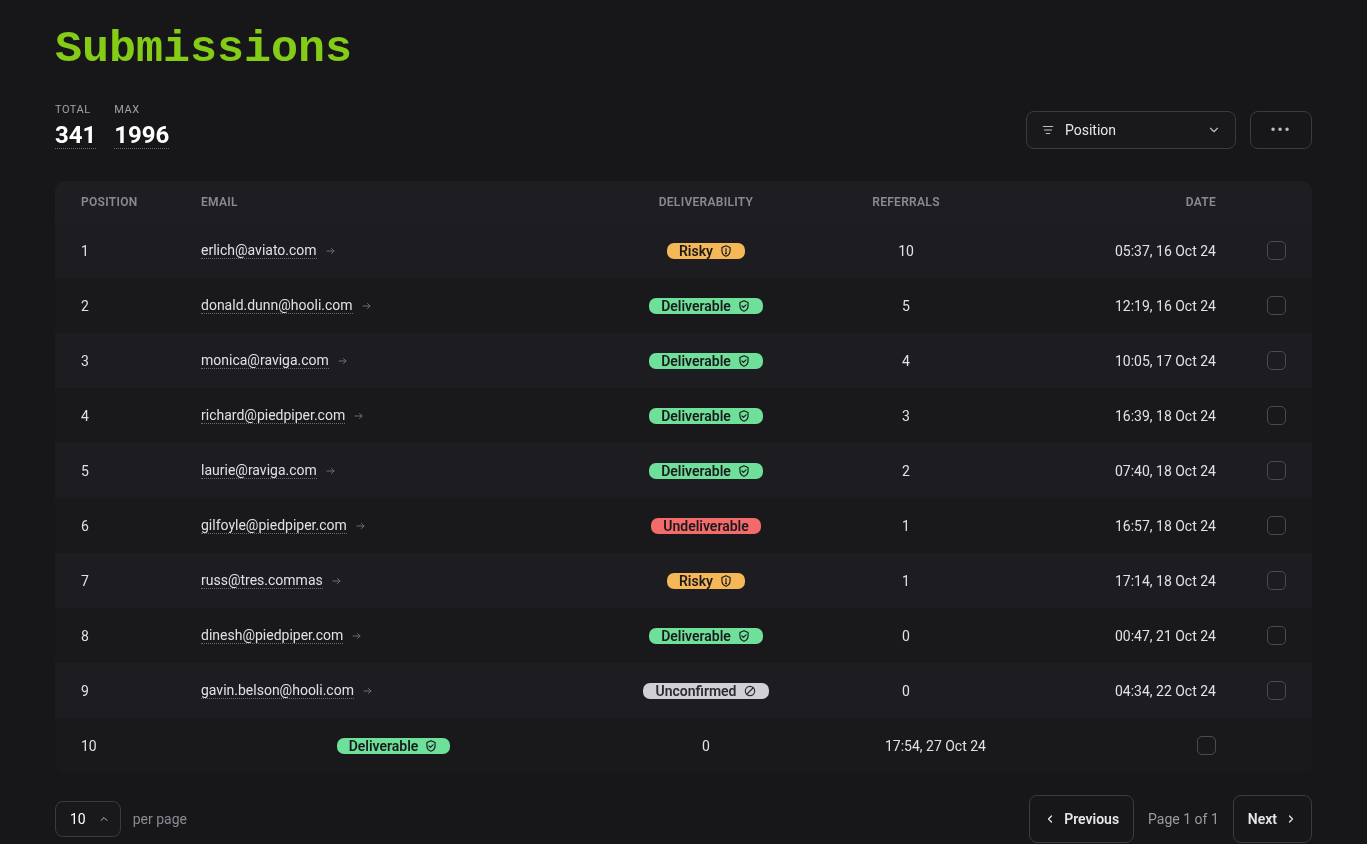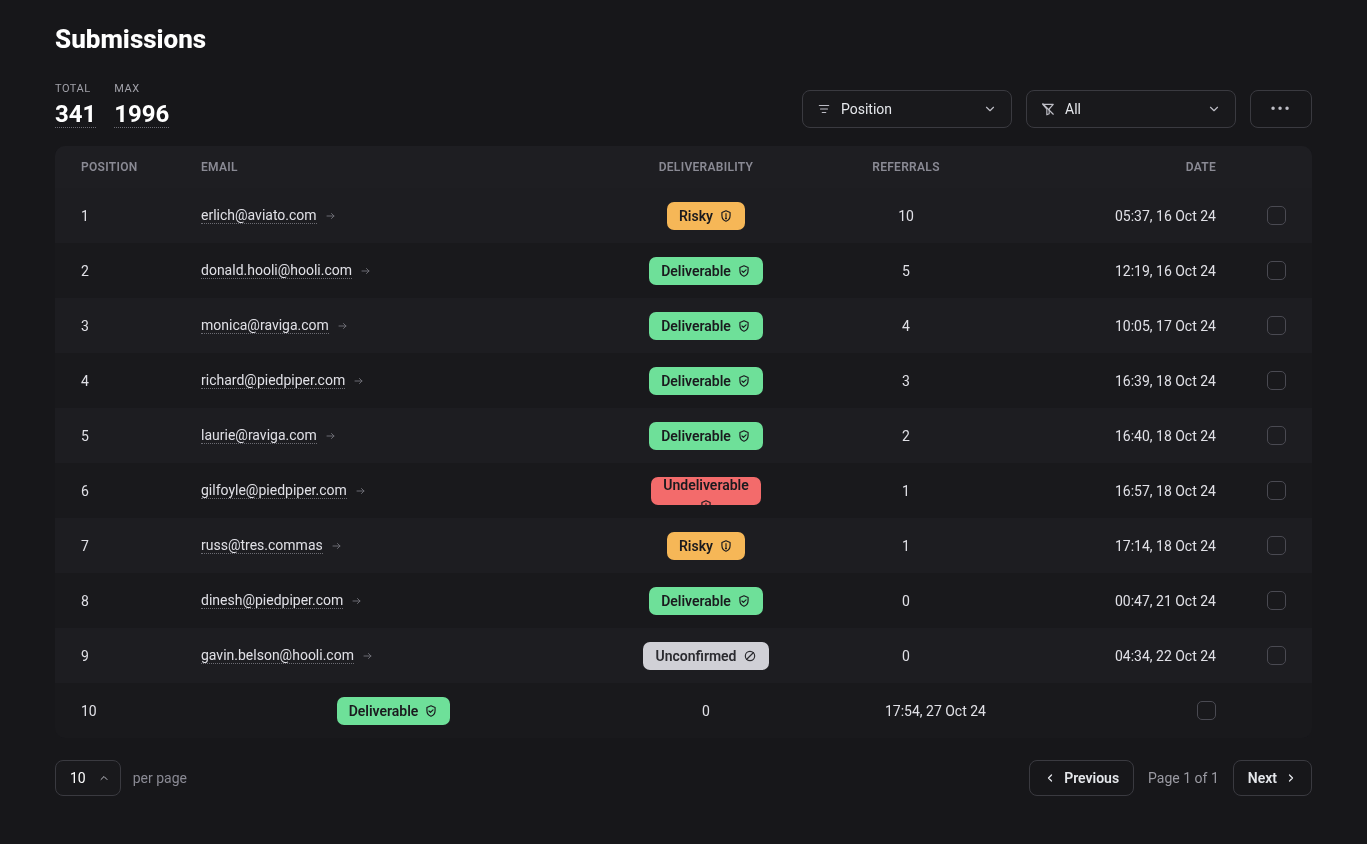"Submissions" h1.title { color: #ffffff -> #84cc16; font-family: none -> Liberation Mono, monospace; font-size: 26px -> 45px }
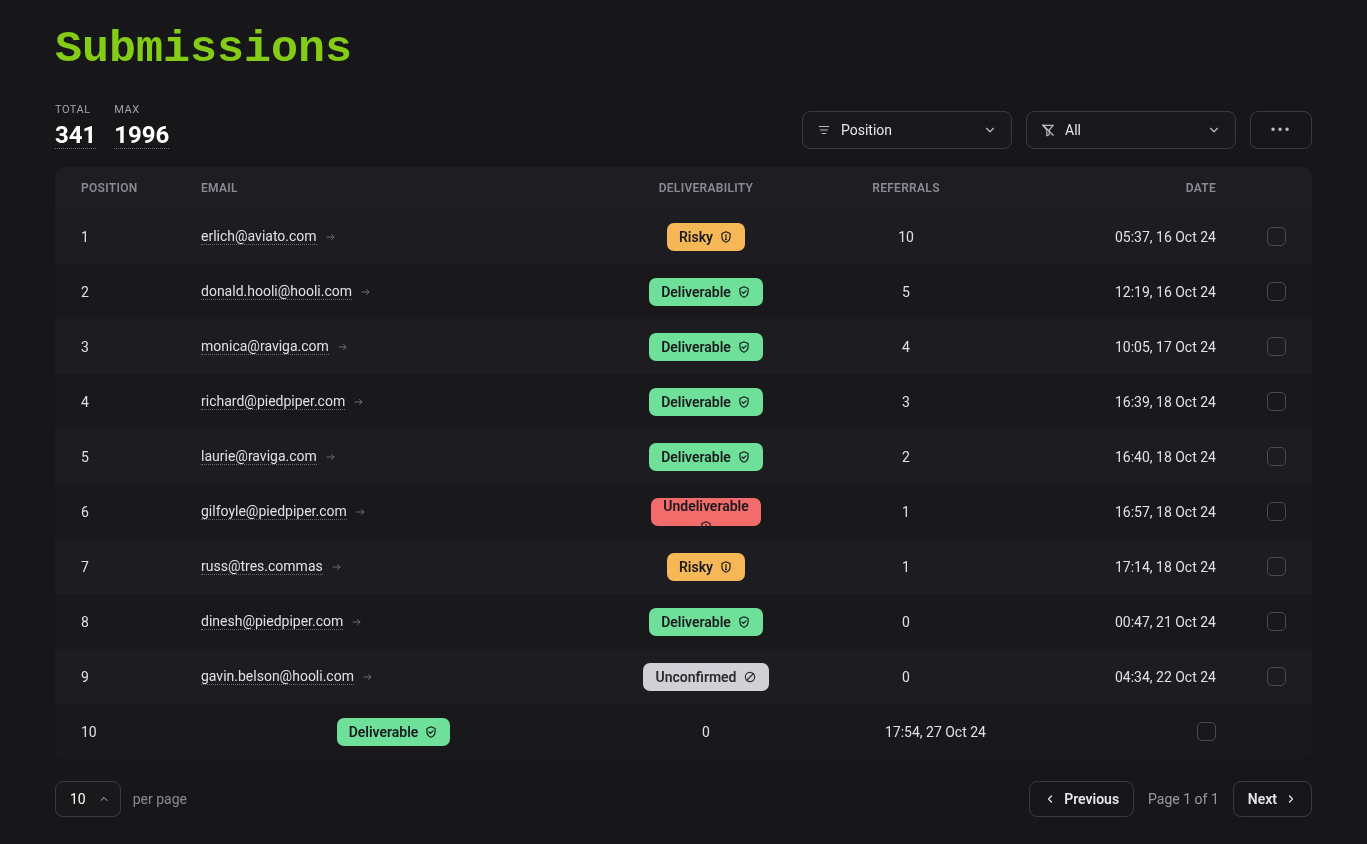"TOTAL" .topbar { margin-bottom: 18px -> 32px }
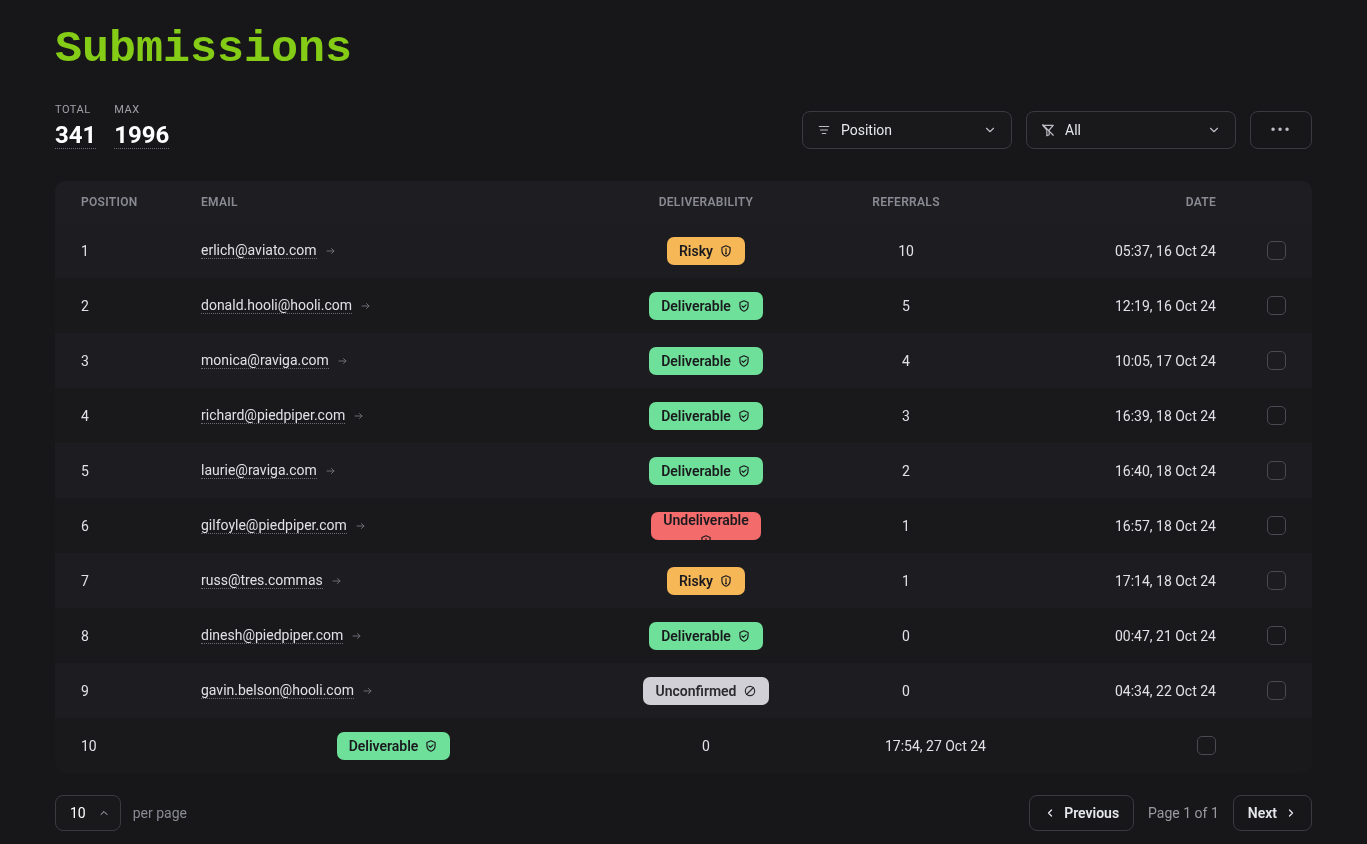"All" div.select-like { html: <div> <span> <span> <svg> <polygon></polygon> <line></line> </svg> </span> <span>All</span> </span> <span> <svg> <polyline></polyline> </svg> </span> </div> -> none }
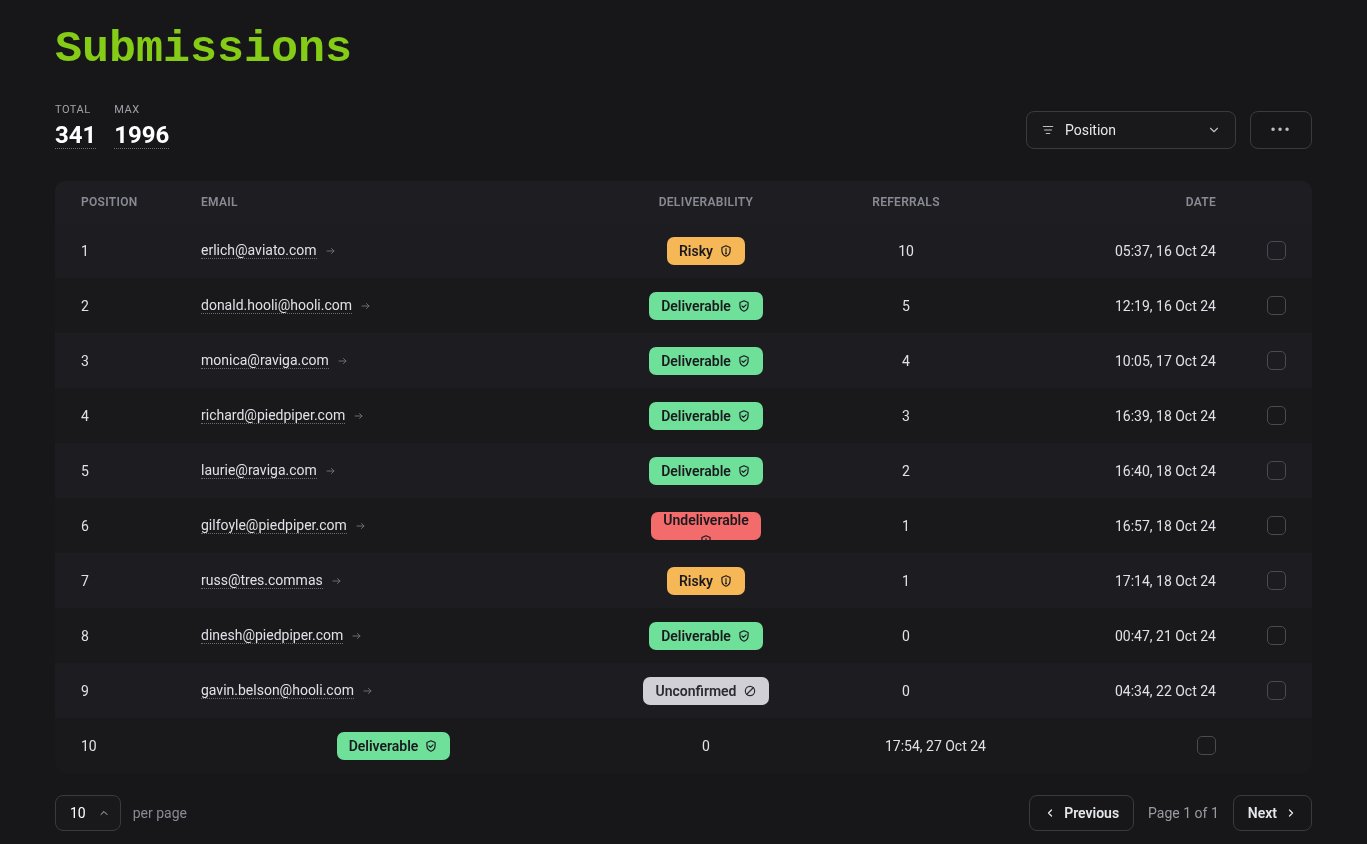"Risky" .badge { height: 28px -> 16px }
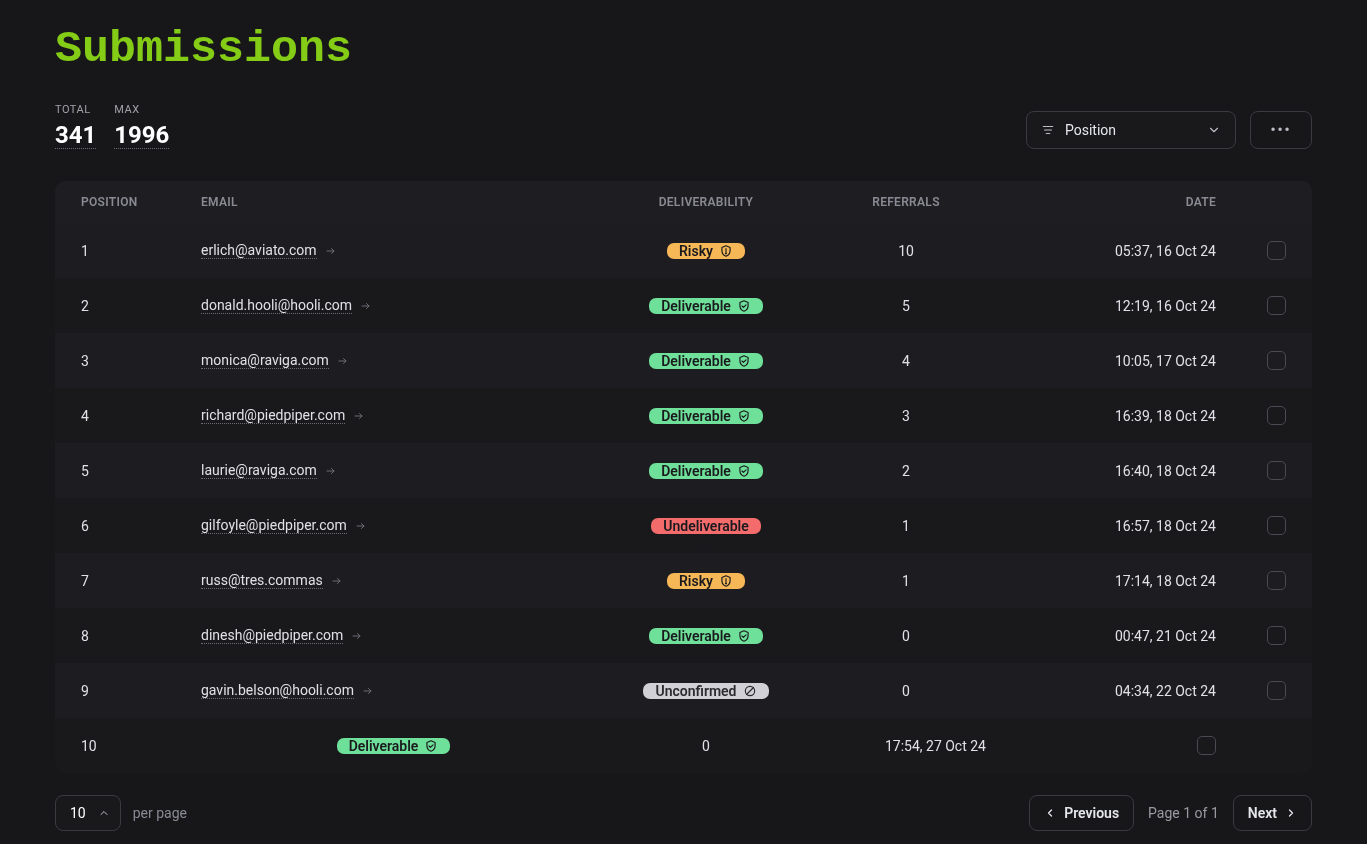"donald.hooli@hooli.com" span.email-text { text: donald.hooli@hooli.com -> donald.dunn@hooli.com }
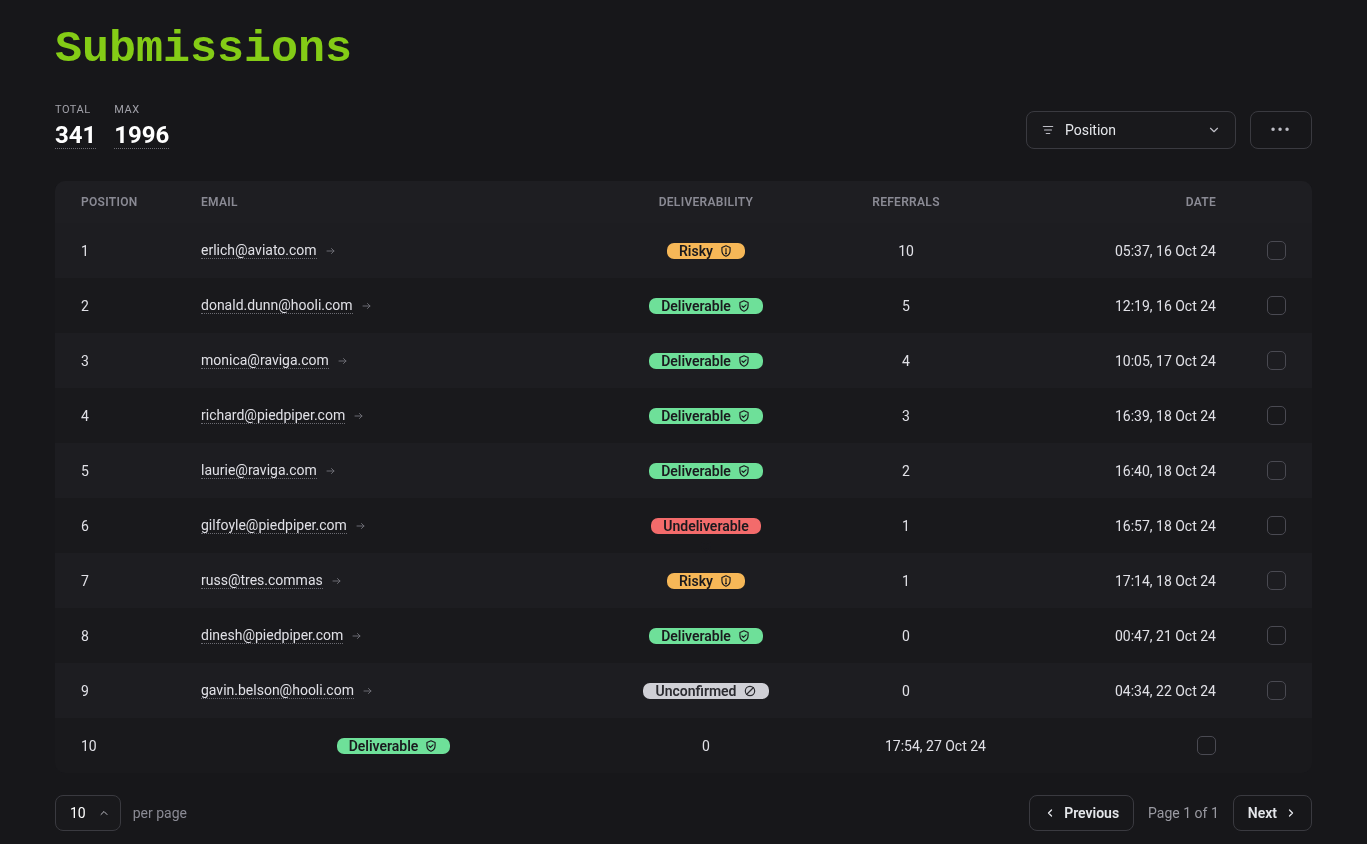"16:40, 18 Oct 24" div.date { text: 16:40 -> 07:40 }
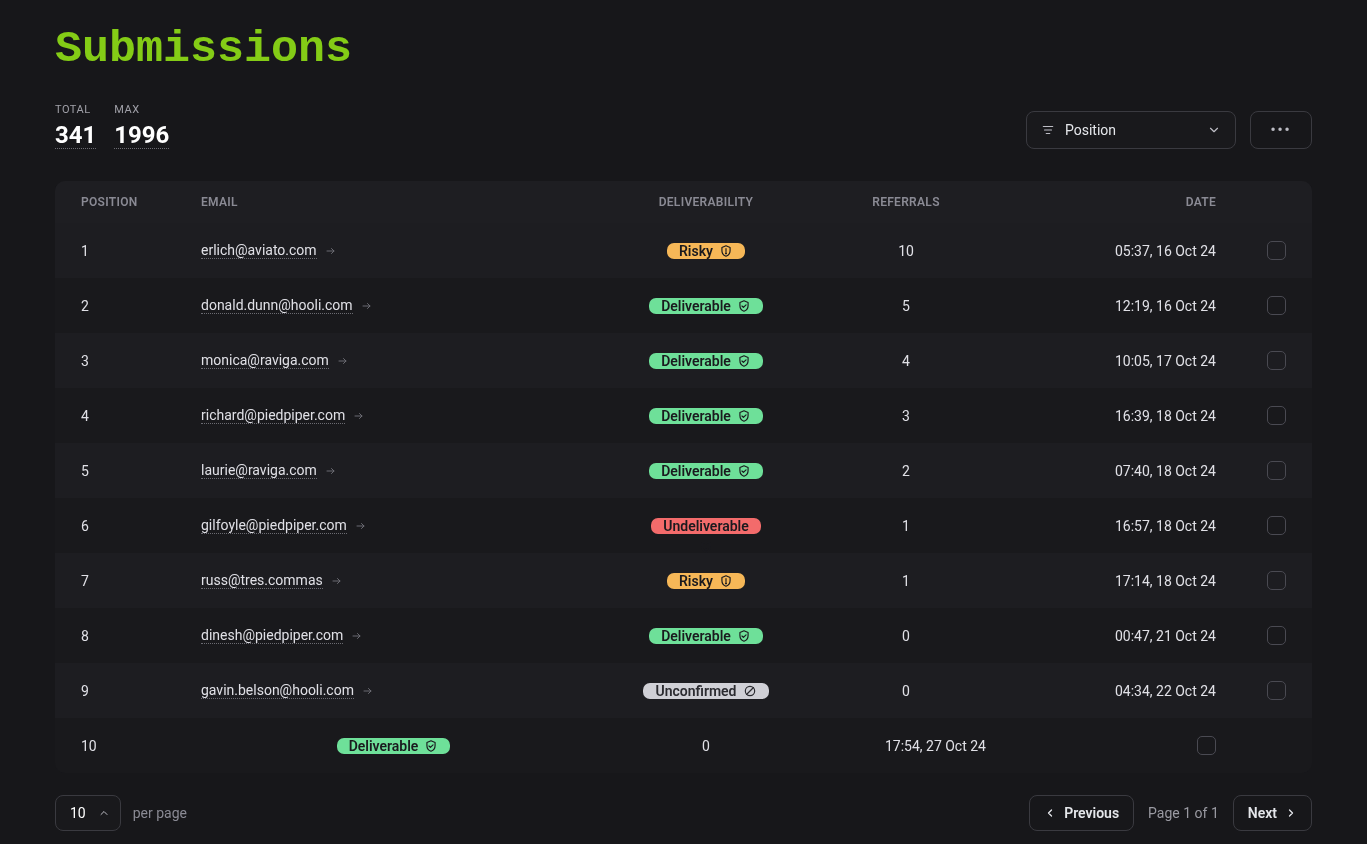"Previous" .pager-btn { height: 36px -> 48px }
